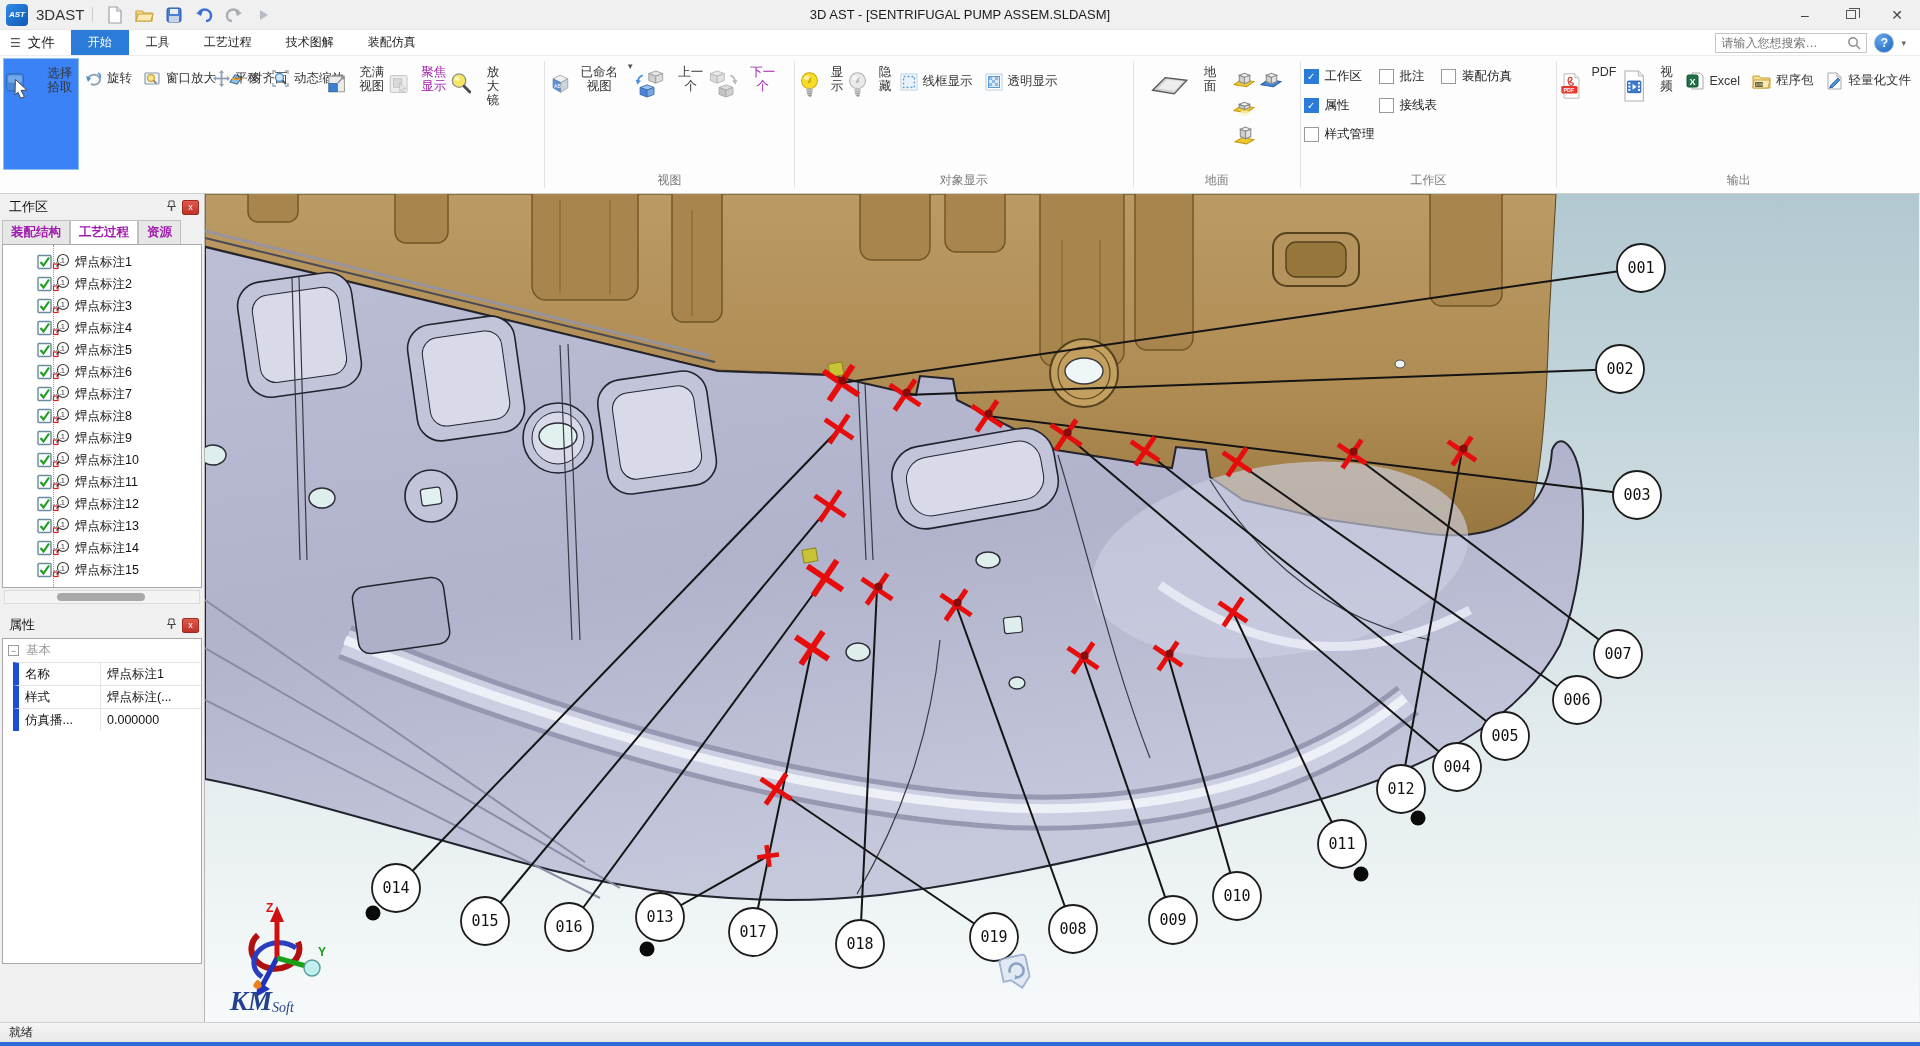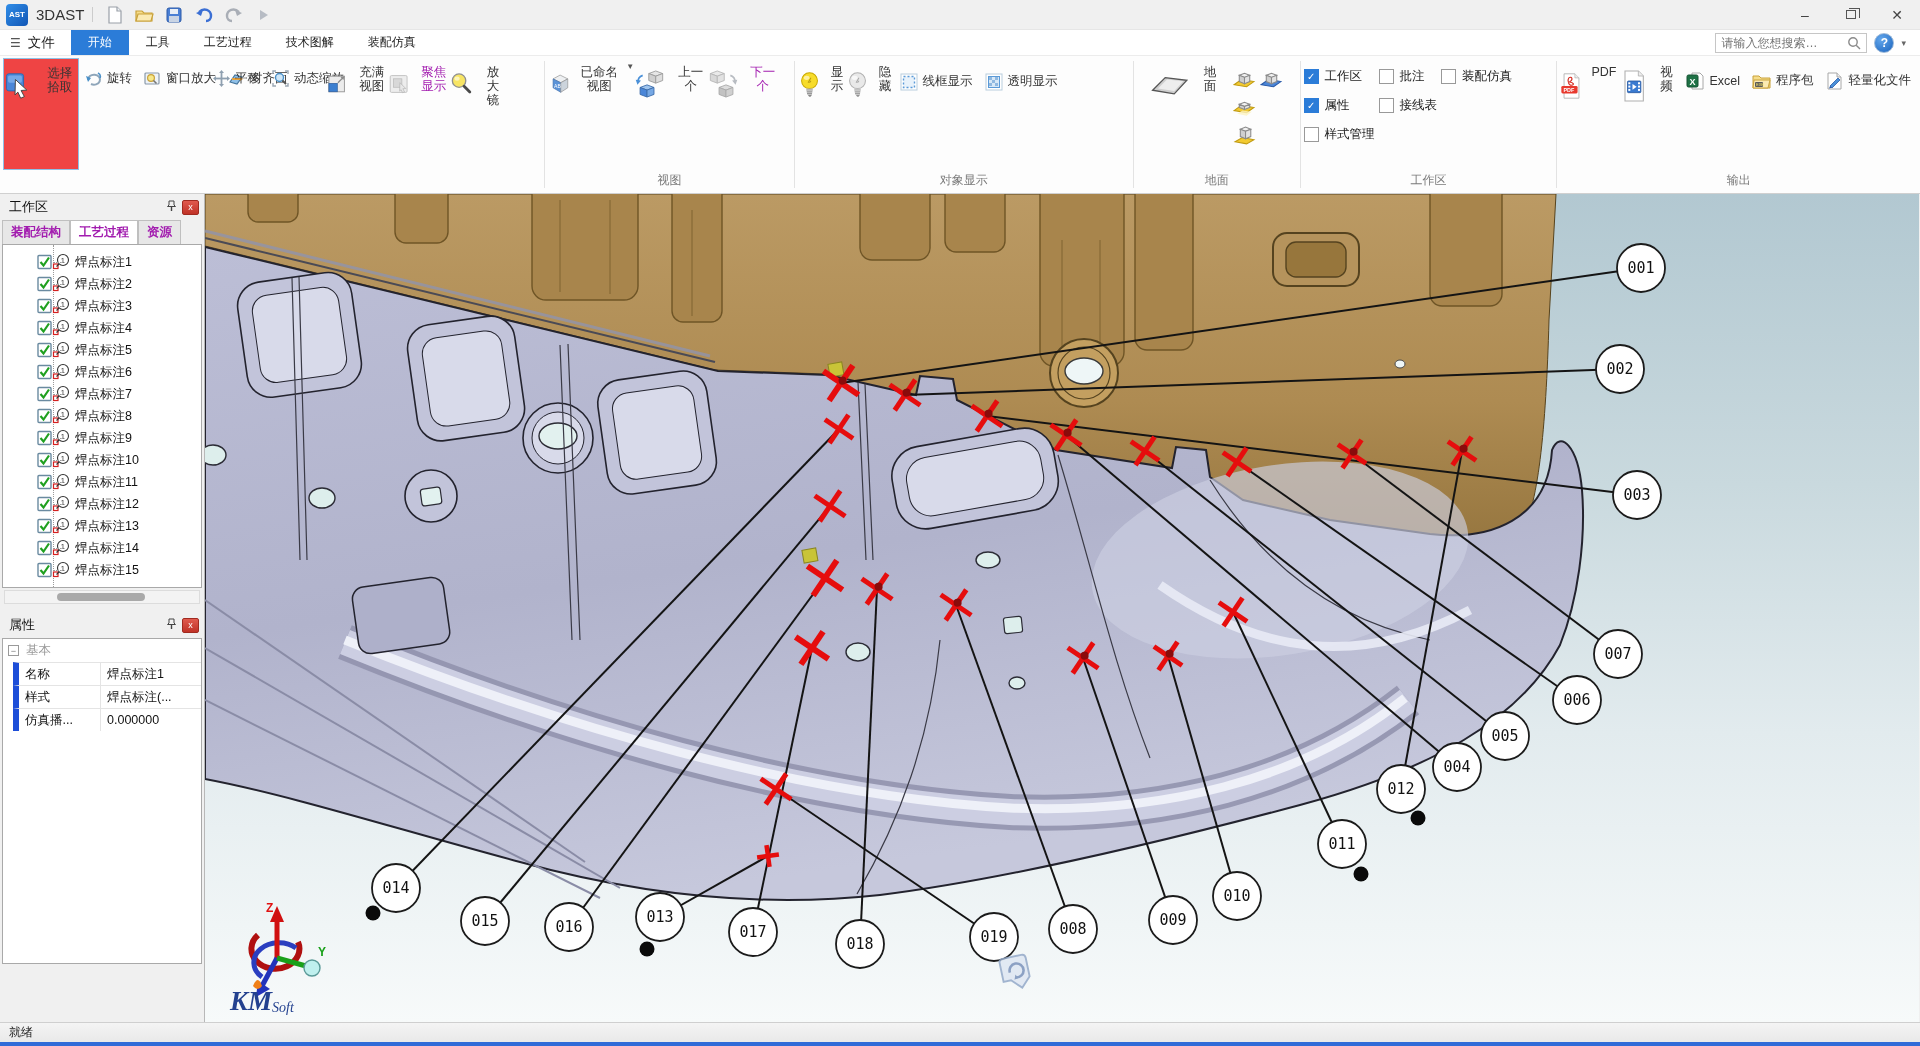"AST" .logo { font-style: none -> italic }
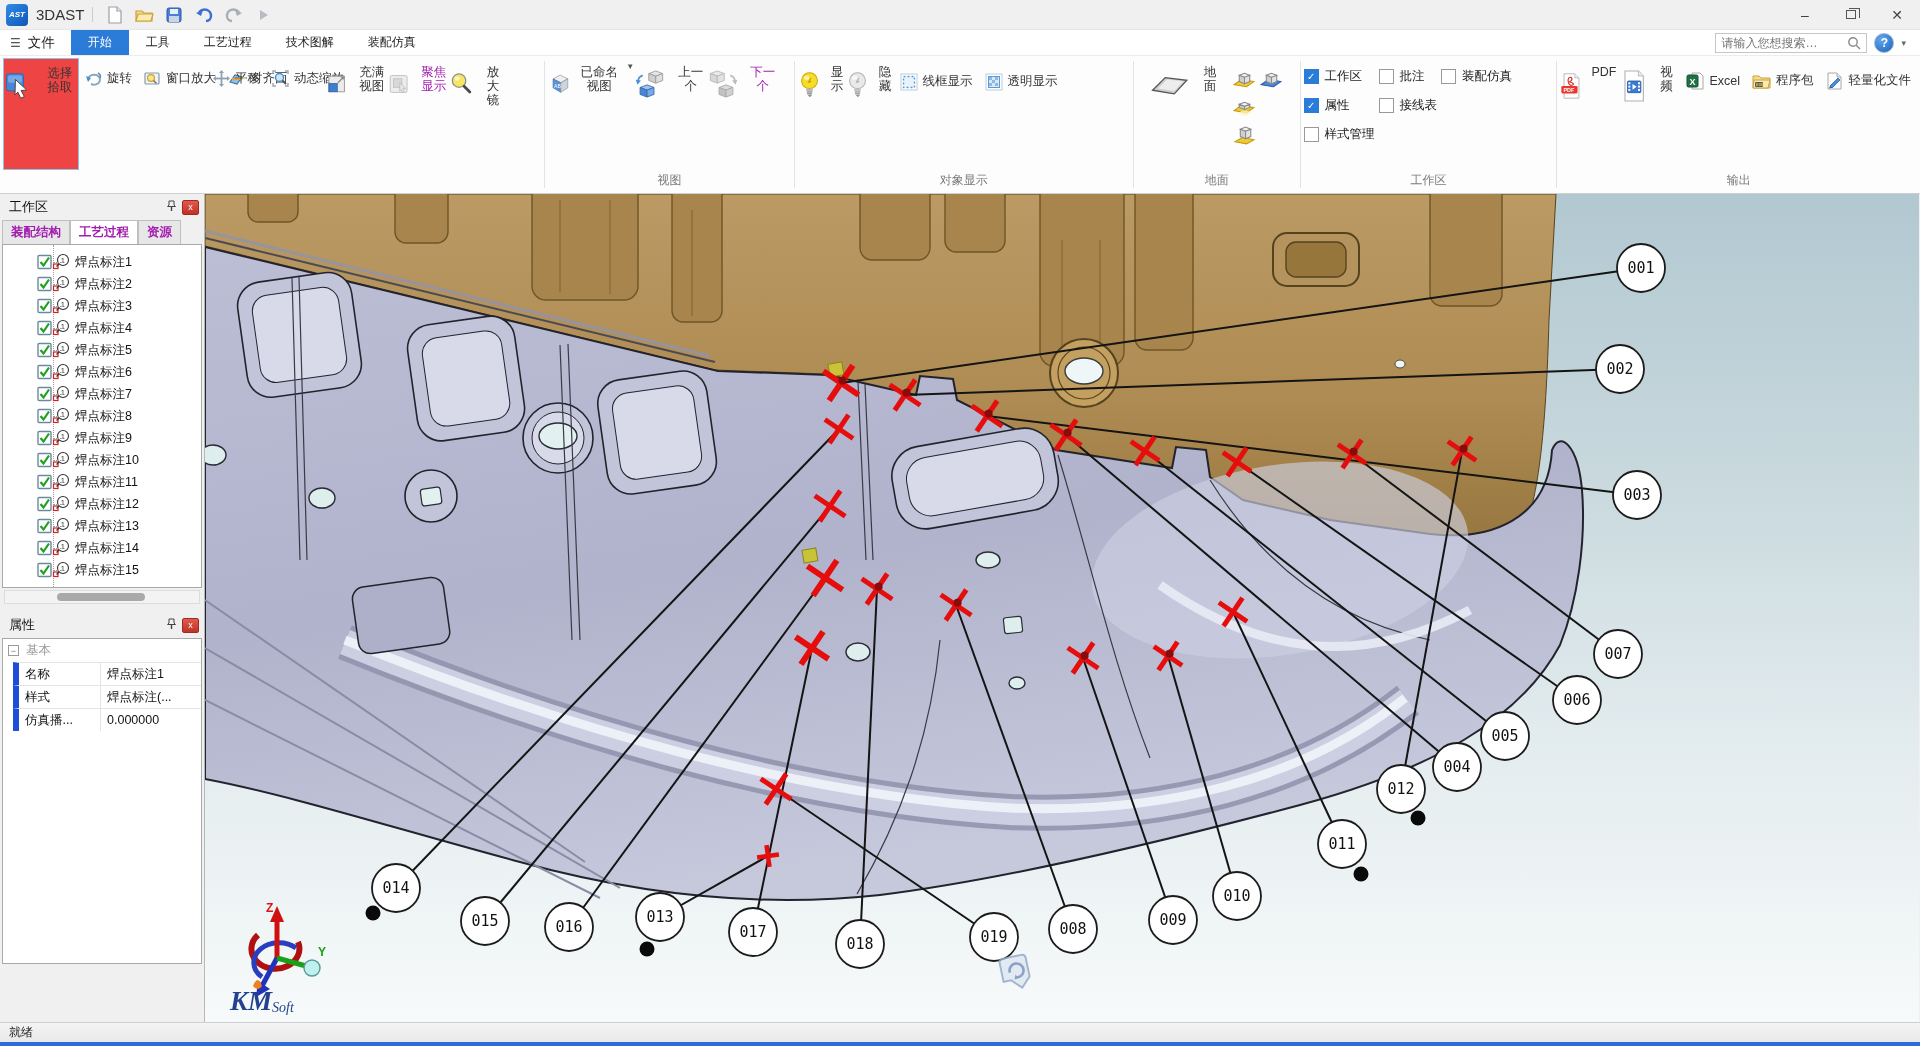"3D AST - [SENTRIFUGAL PUMP" div.tb-title { html: none -> <div>3D AST - [SENTRIFUGAL PUMP ASSEM.SLDASM]</div> }
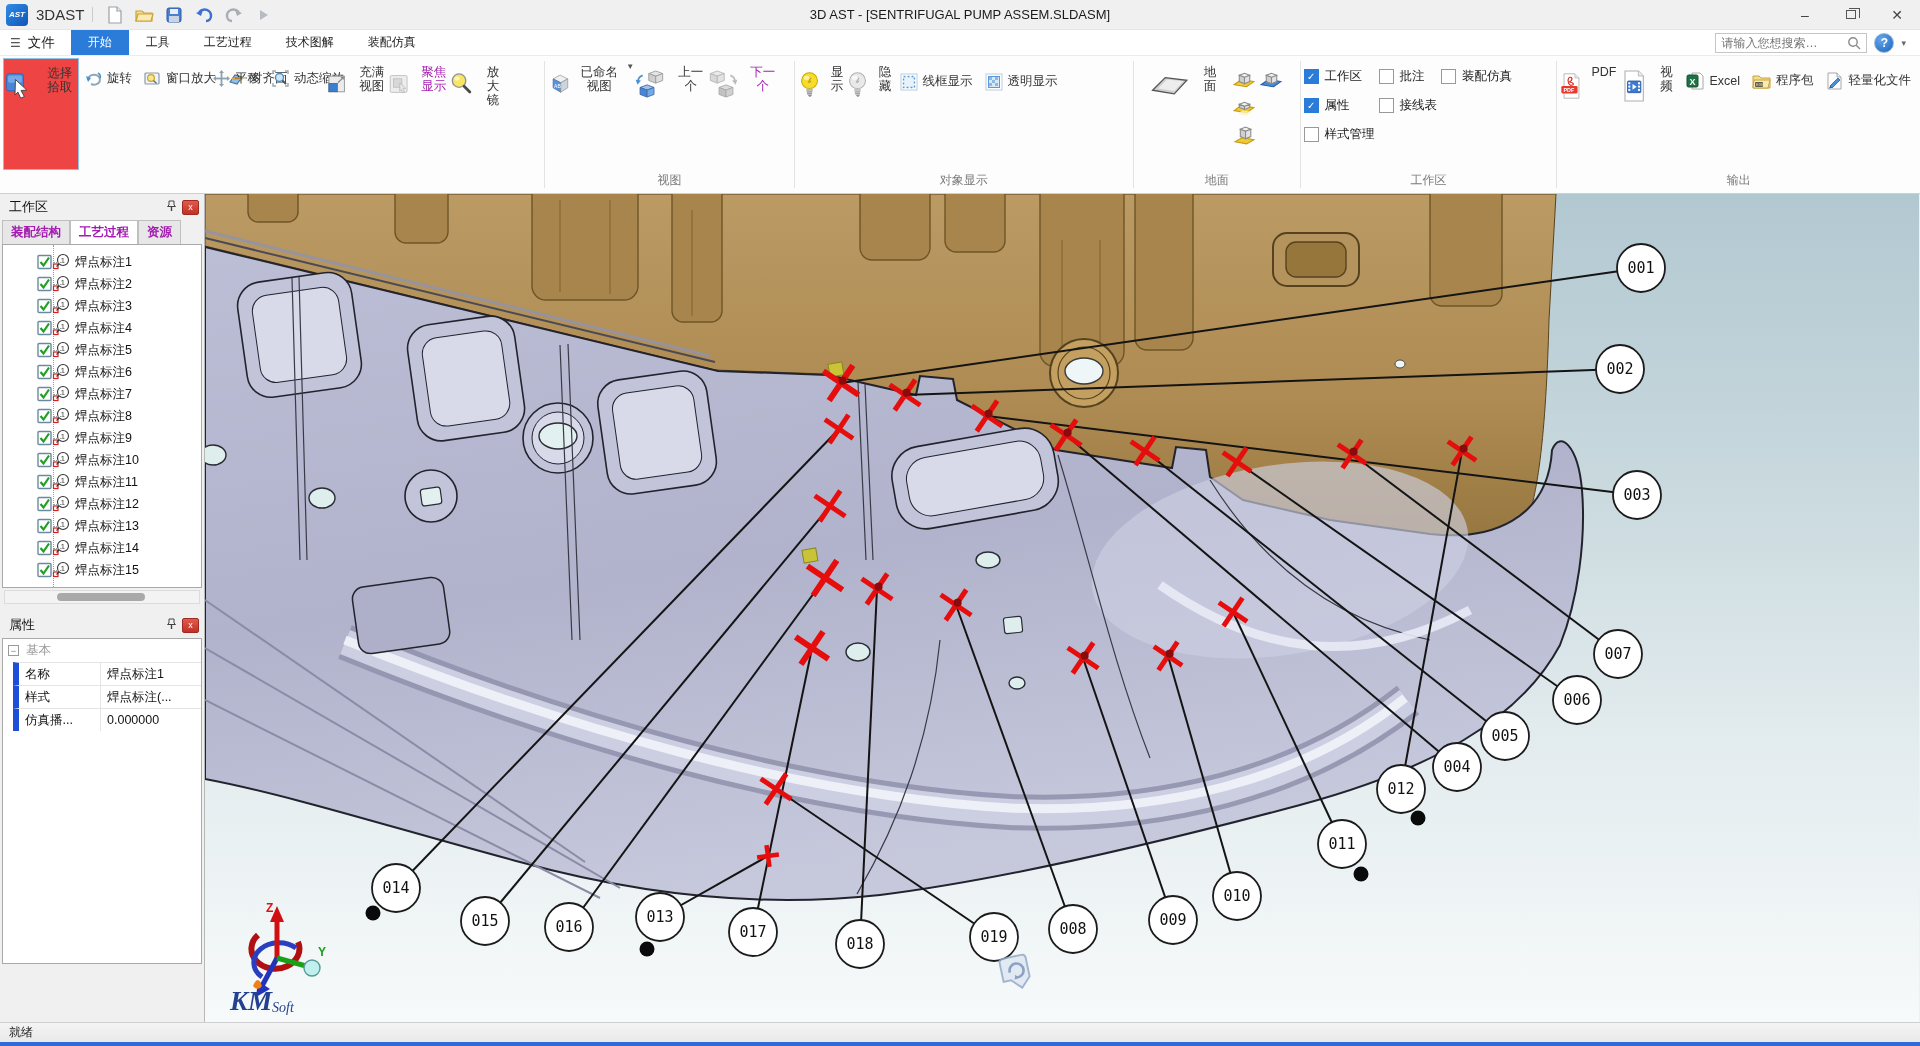"选择拾取" .bigbtn.sel { background: #ef4444 -> #3b82f6 }
